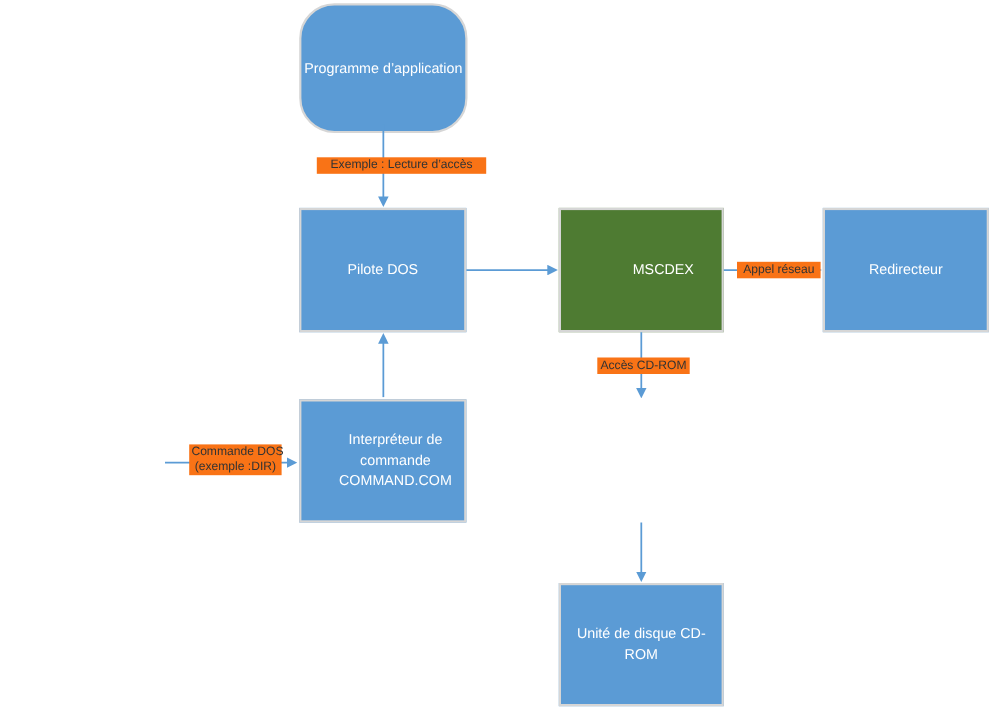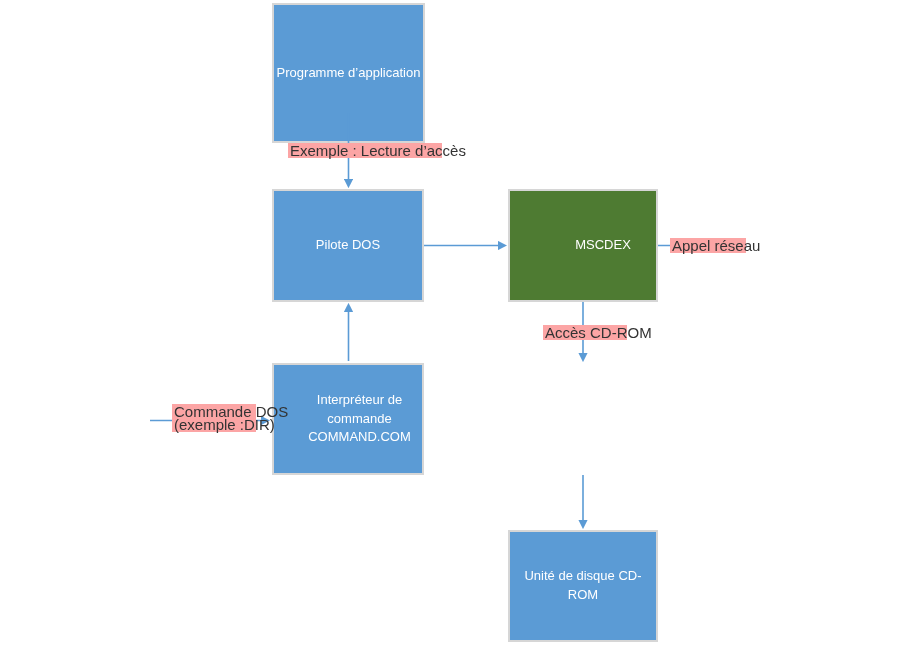"Programme d’application" #n-programme { border-radius: none -> 32px; height: 140px -> 118px }
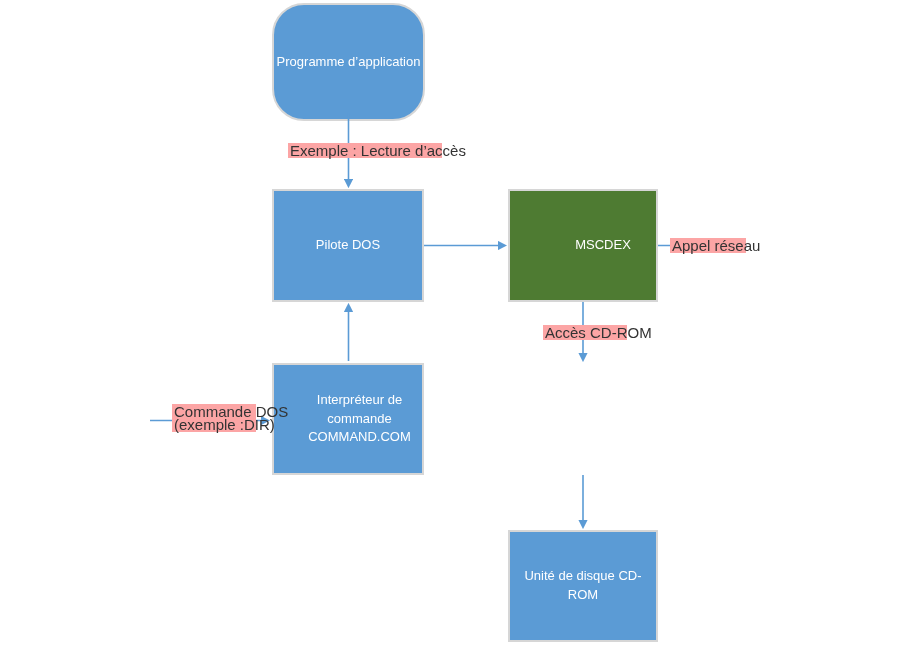"Exemple : Lecture d’accès" .edge-label { background: #fca5a5 -> #f97316; font-size: 15px -> 11px }
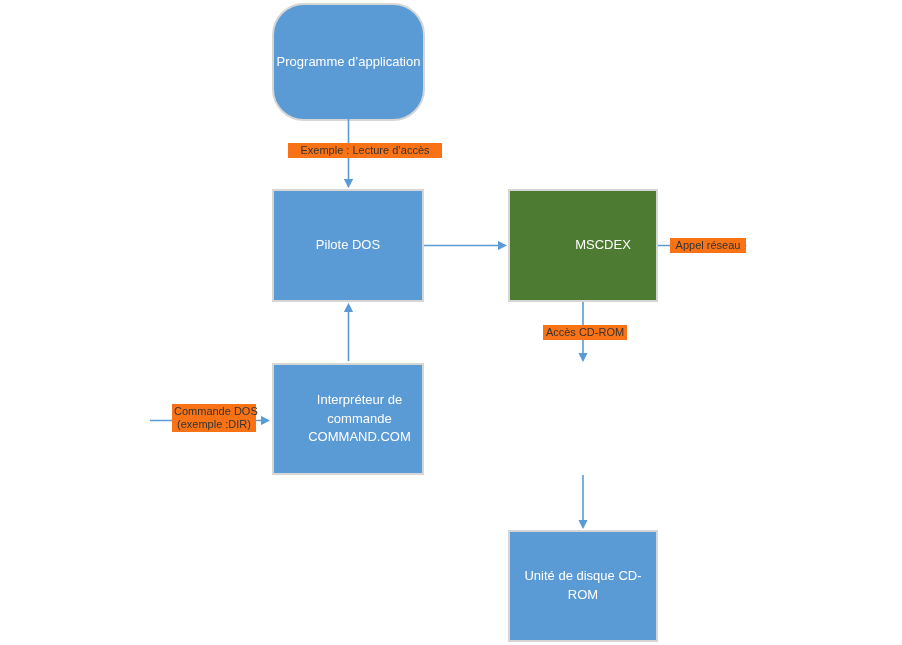"Redirecteur" div.node { html: none -> <div> <span>Redirecteur</span> </div> }
